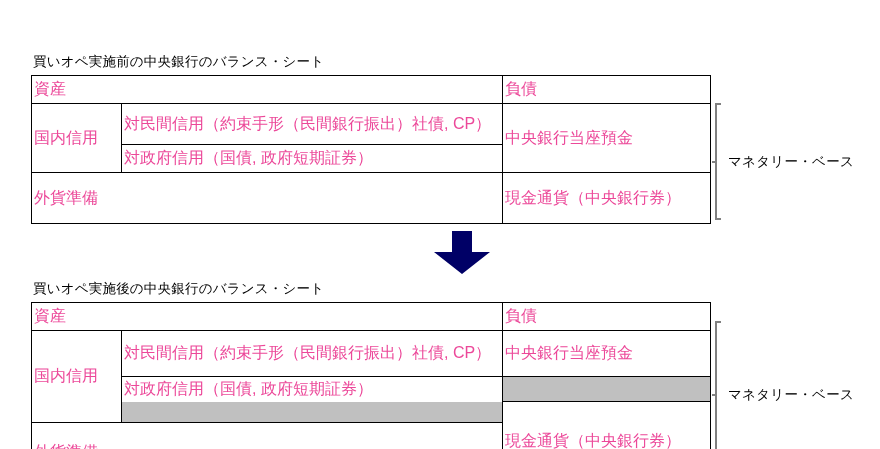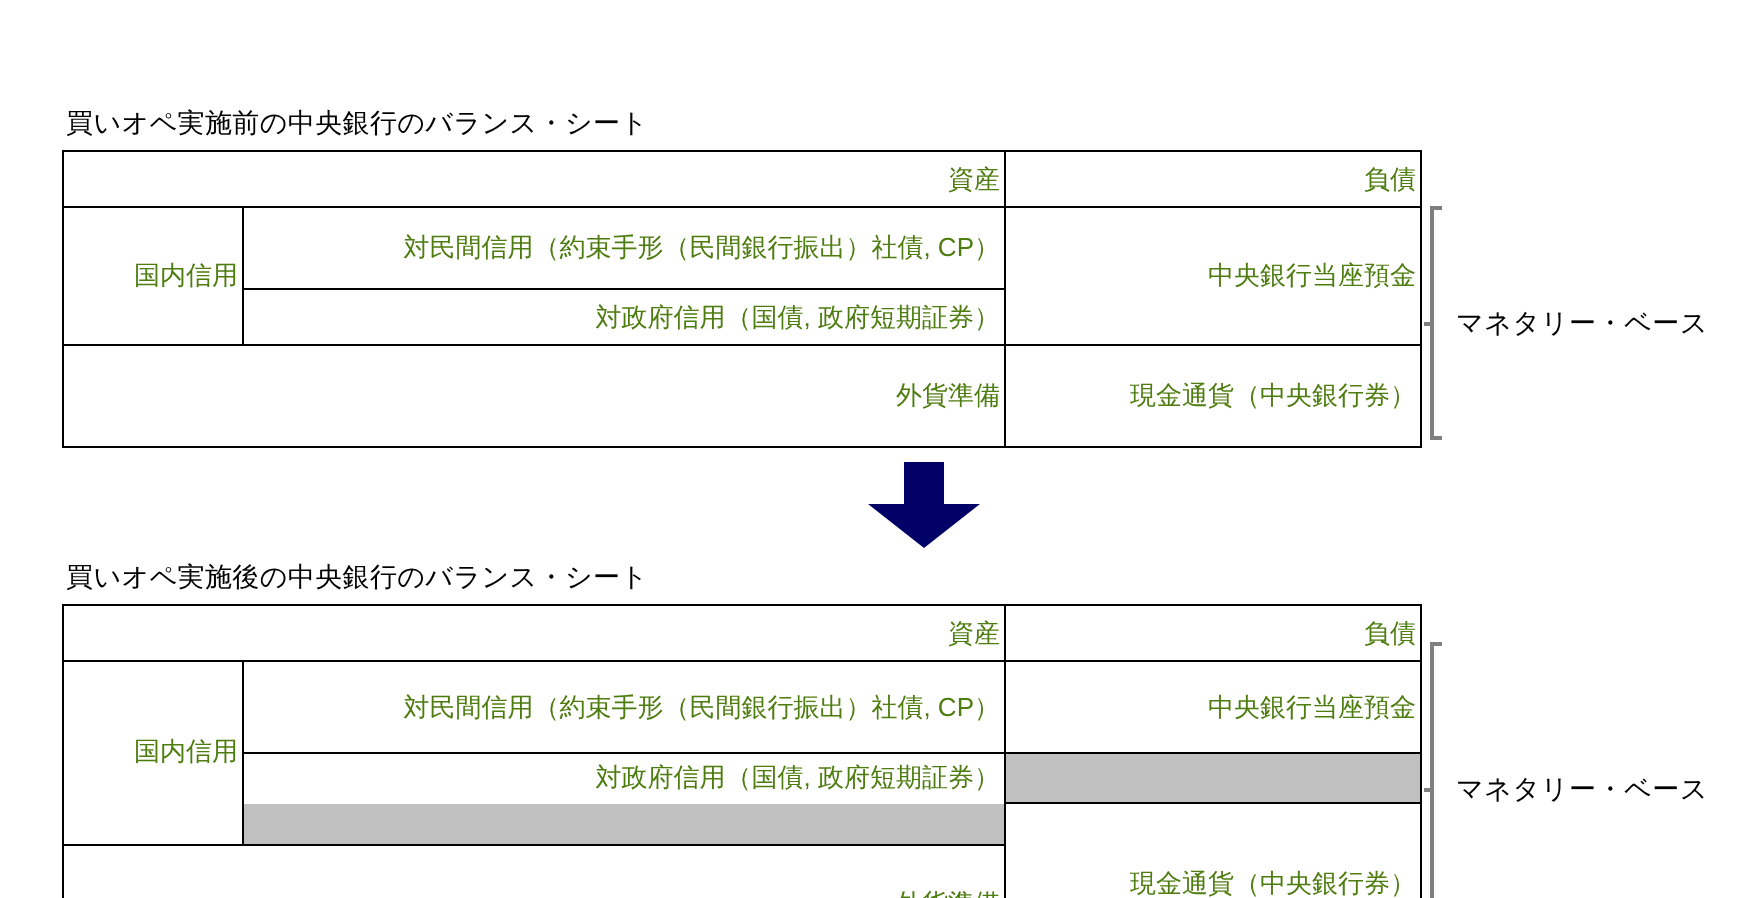"資産" .bs-table td { color: #4d7c0f -> #ec4899; font-size: 13px -> 16px; text-align: right -> left }
